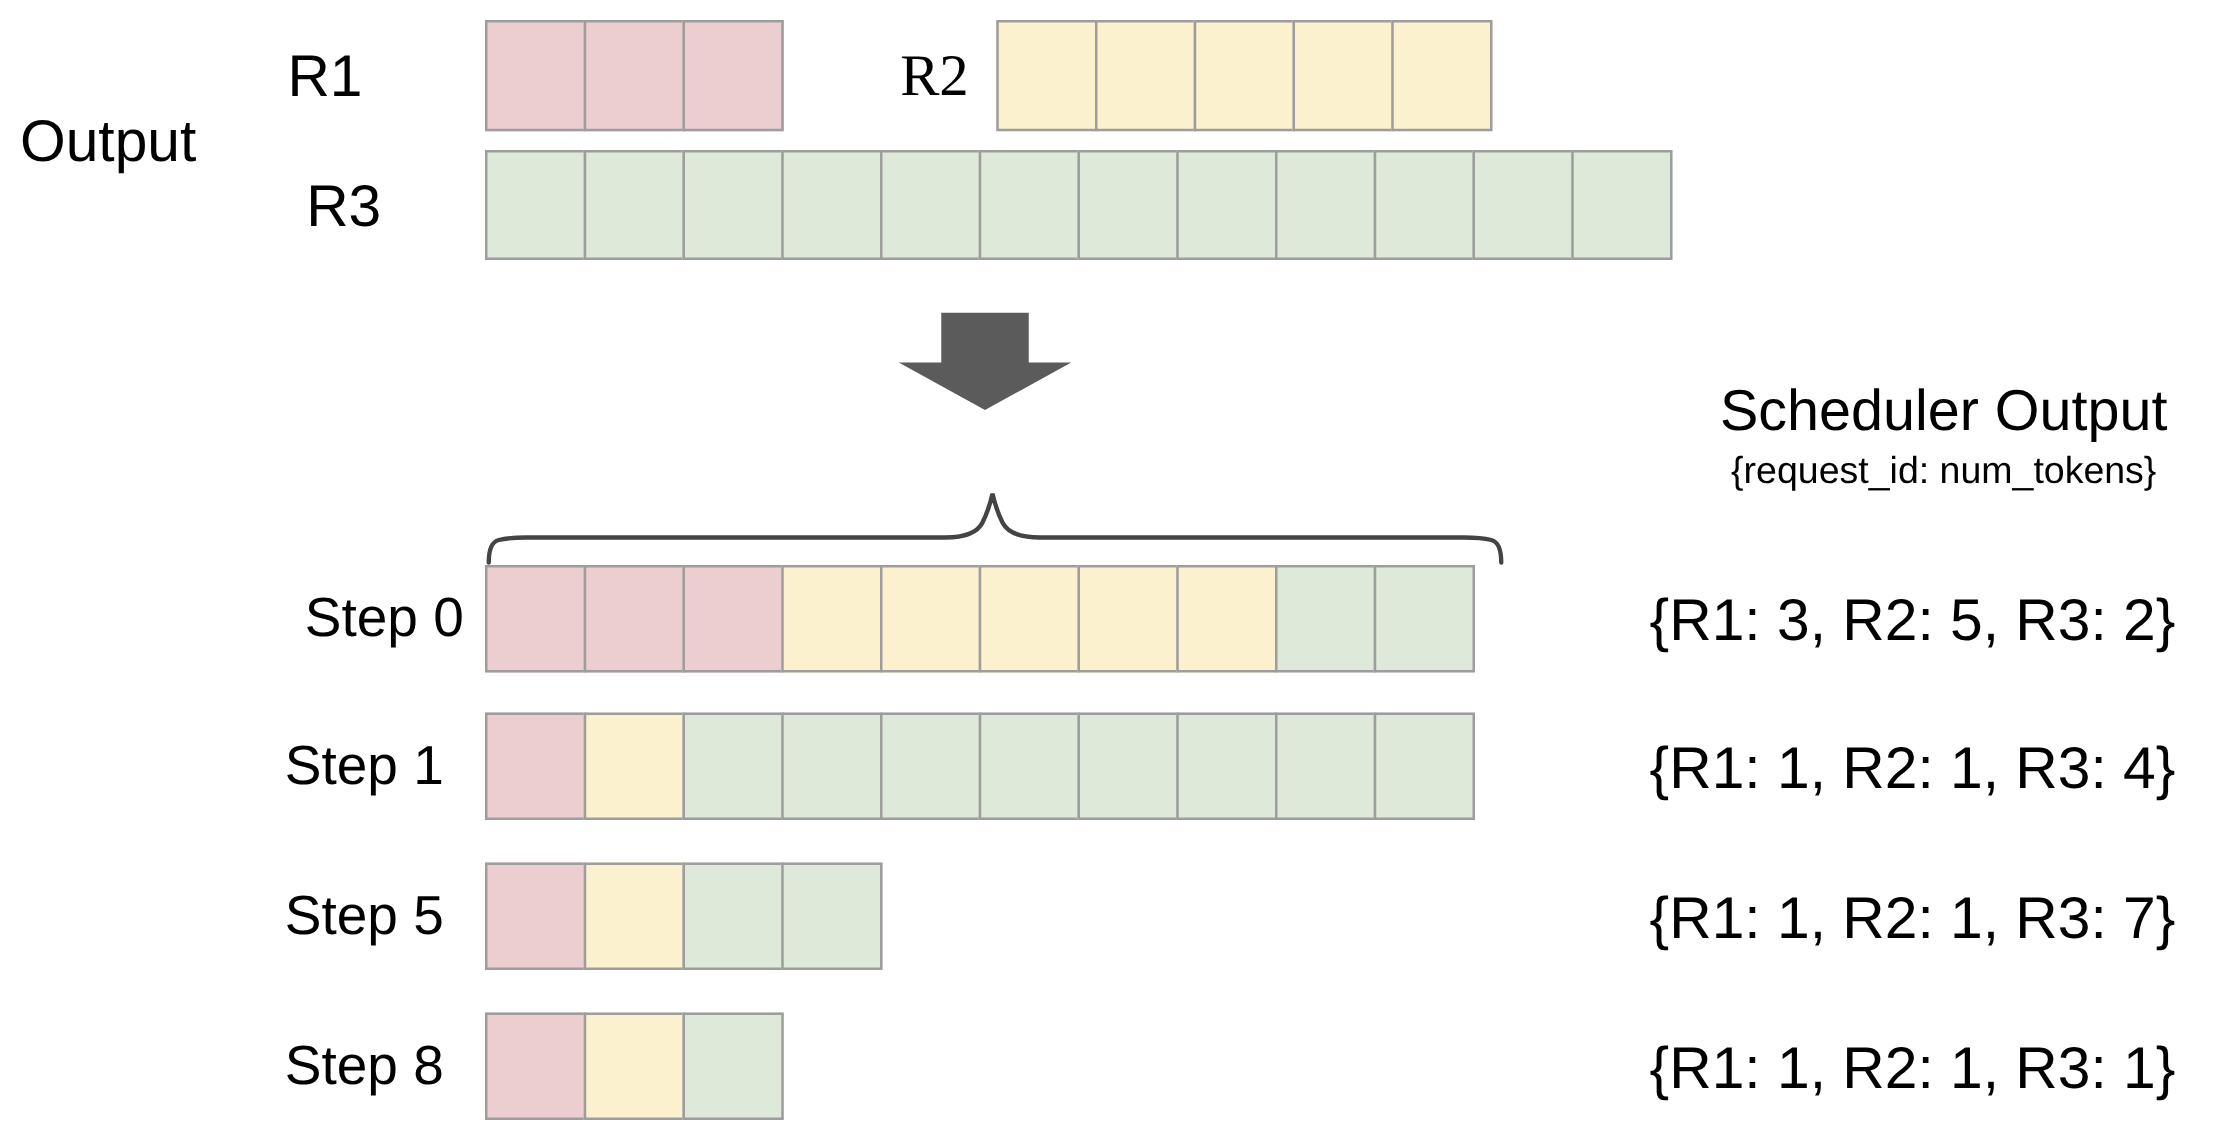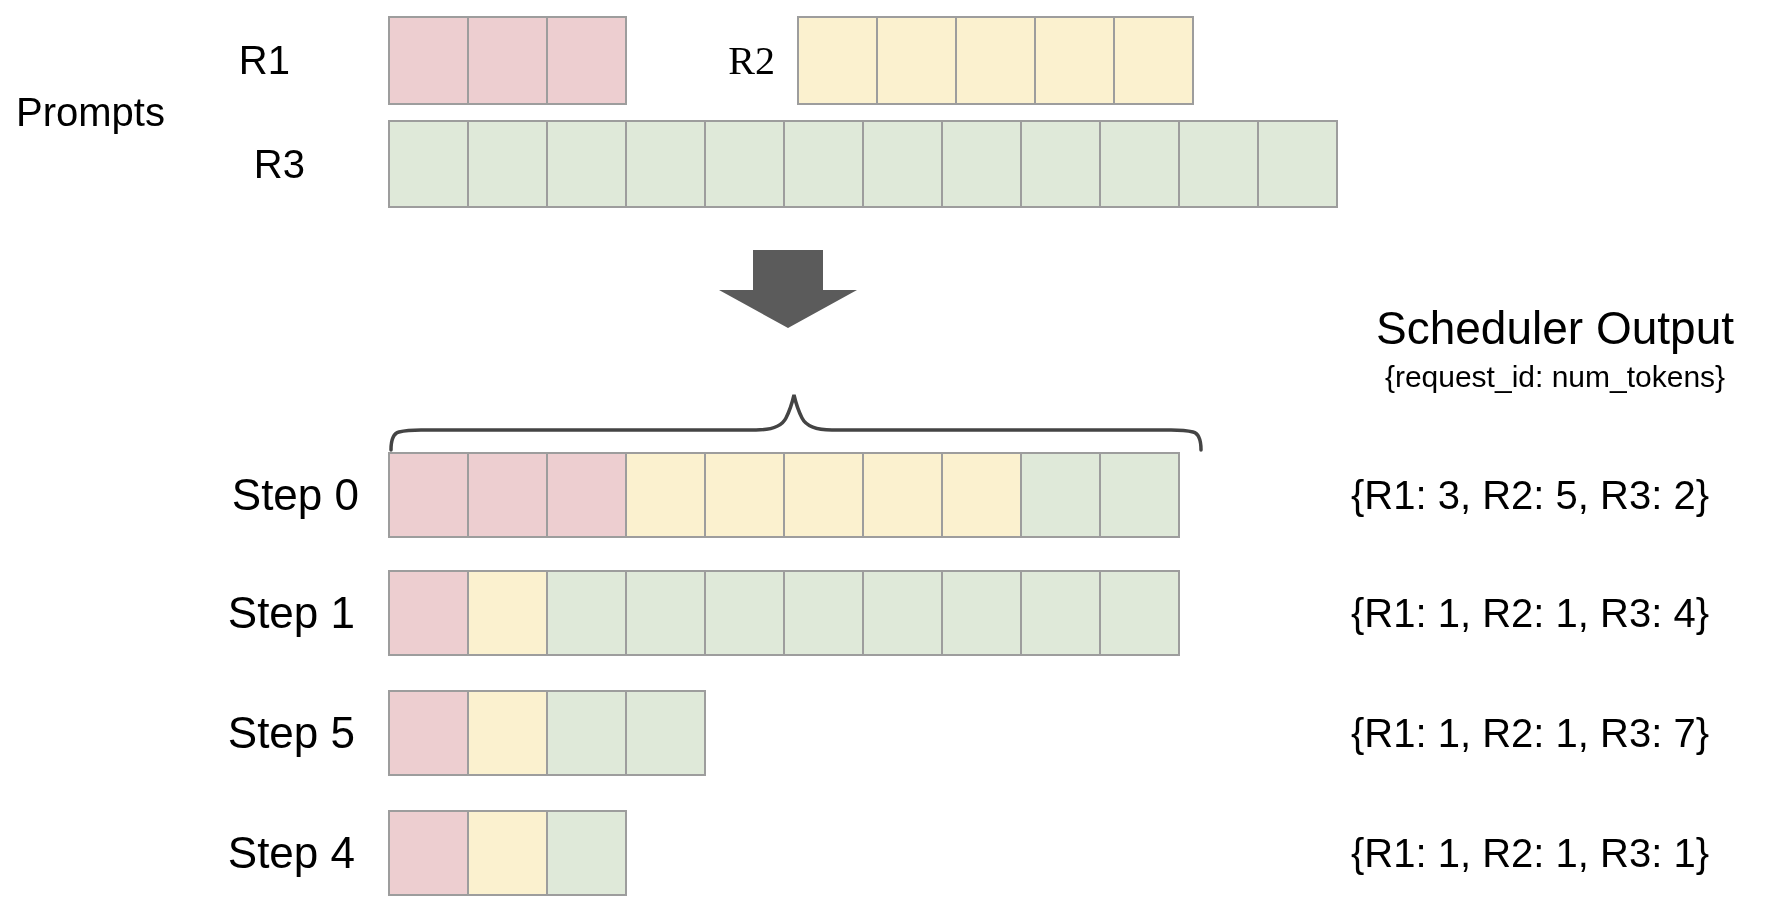"R1" .f42 { font-size: 40px -> 47px }
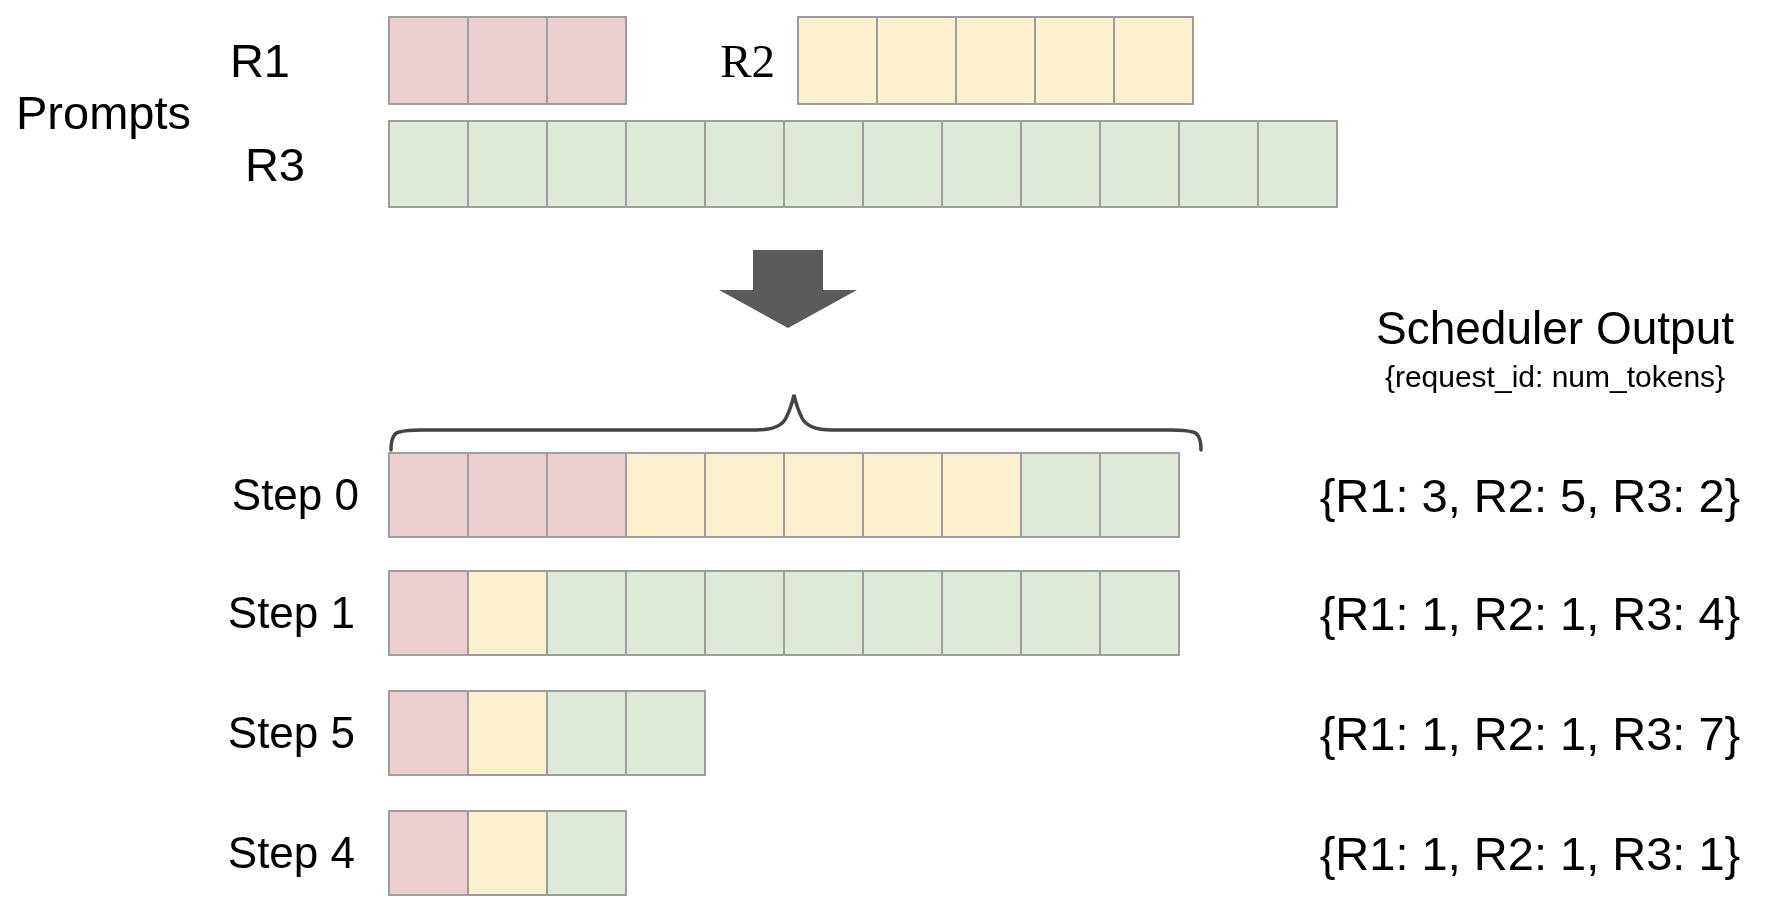"Prompts" div.txtbox { text: Prompts -> Output }
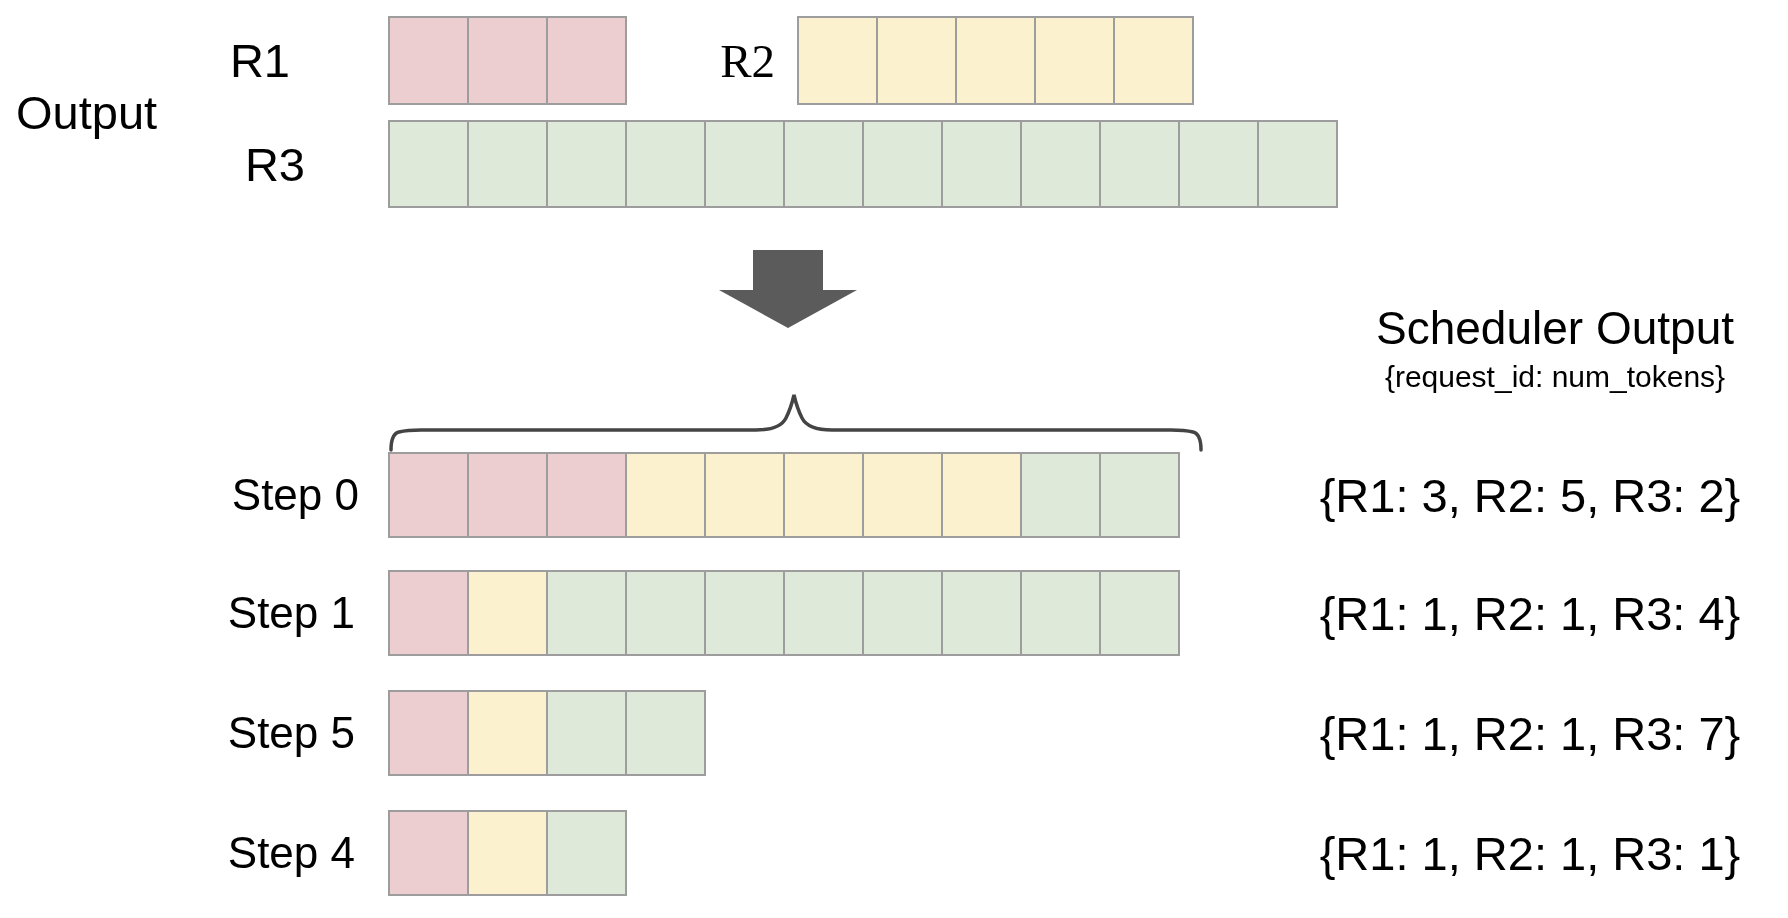"Step 0" div.txtbox { left: 144px -> 156px }
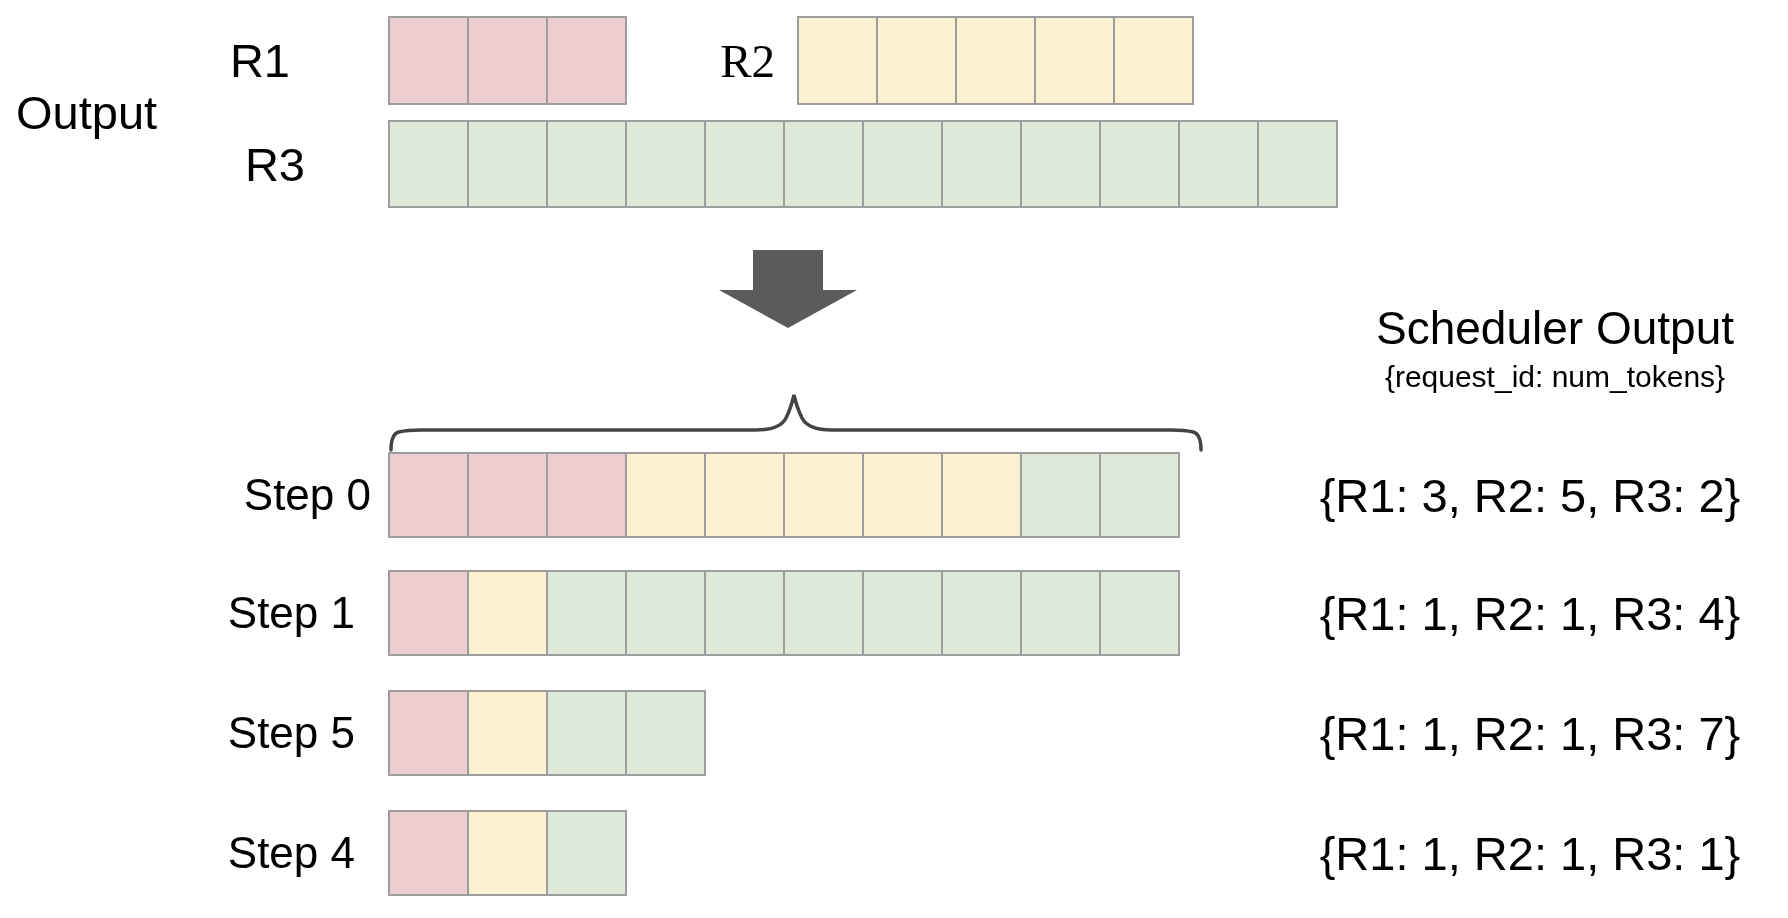"Step 4" div.txtbox { text: 4 -> 8 }
